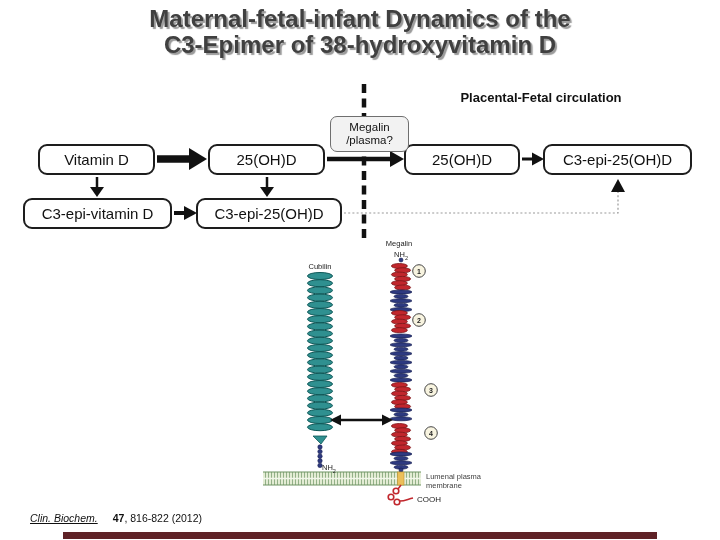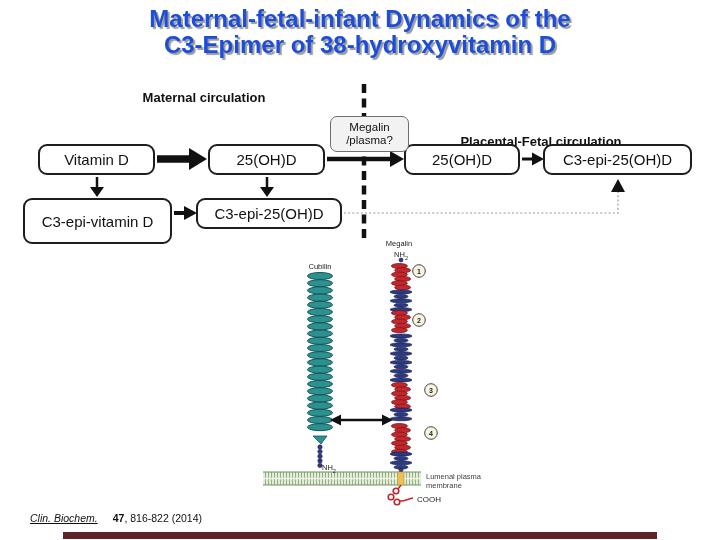"Maternal-fetal-infant Dynamics of the" div.title { color: #1d4ed8 -> #404040 }
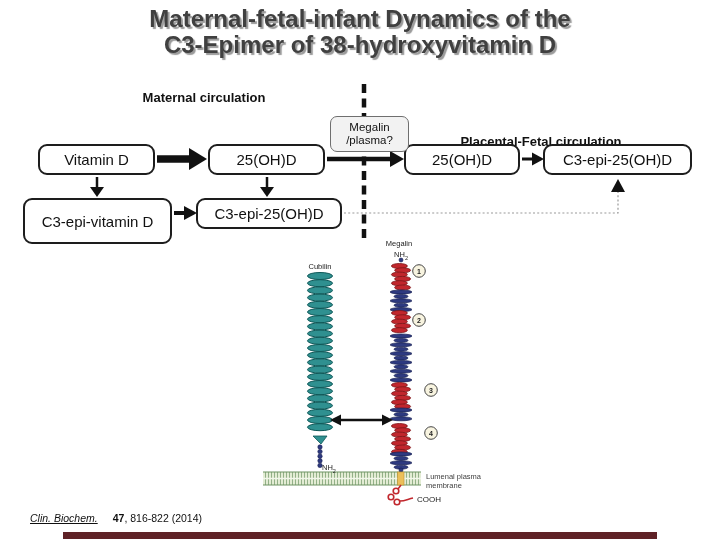"Maternal circulation" div.hdr { html: <div>Maternal circulation</div> -> none }
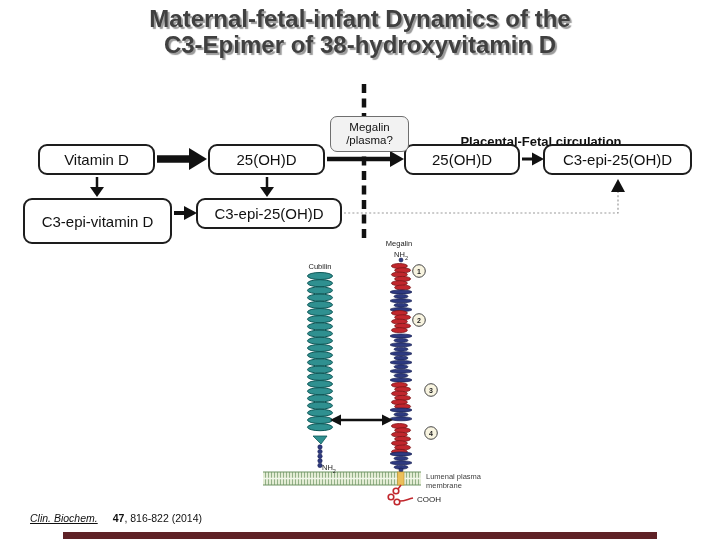"Placental-Fetal circulation" .hdr-fetal { margin-top: 44px -> none }
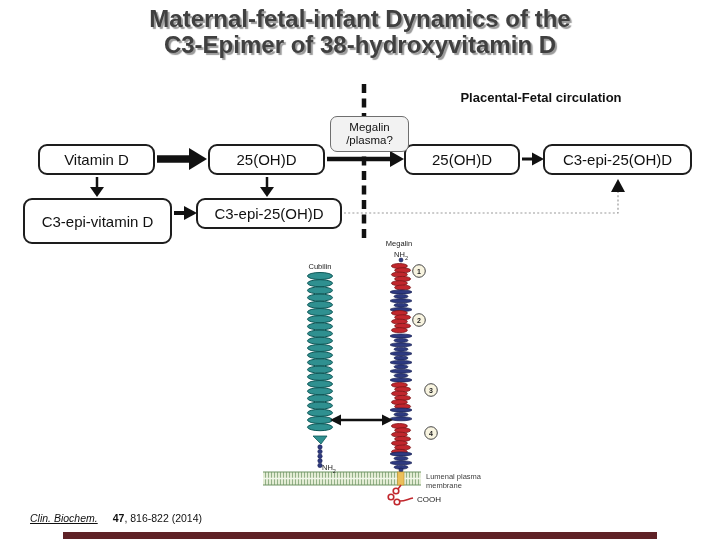"C3-epi-vitamin D" div.box { height: 46px -> 31px }
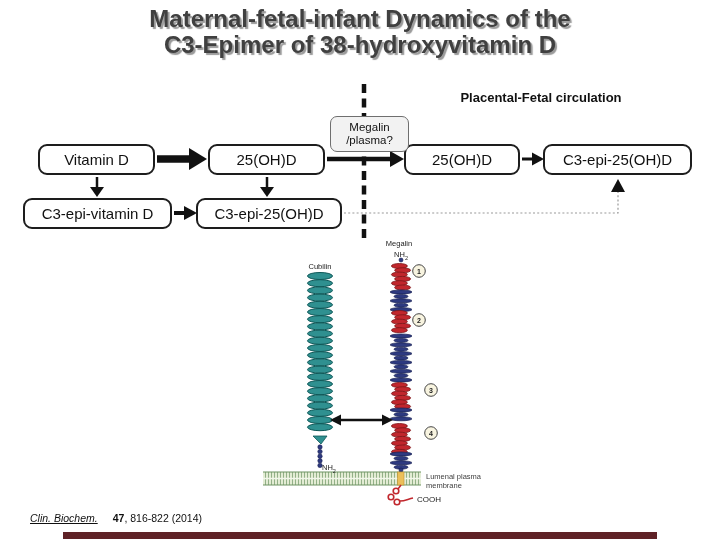", 816-822 (2014)" span { text: 2014 -> 2012 }
